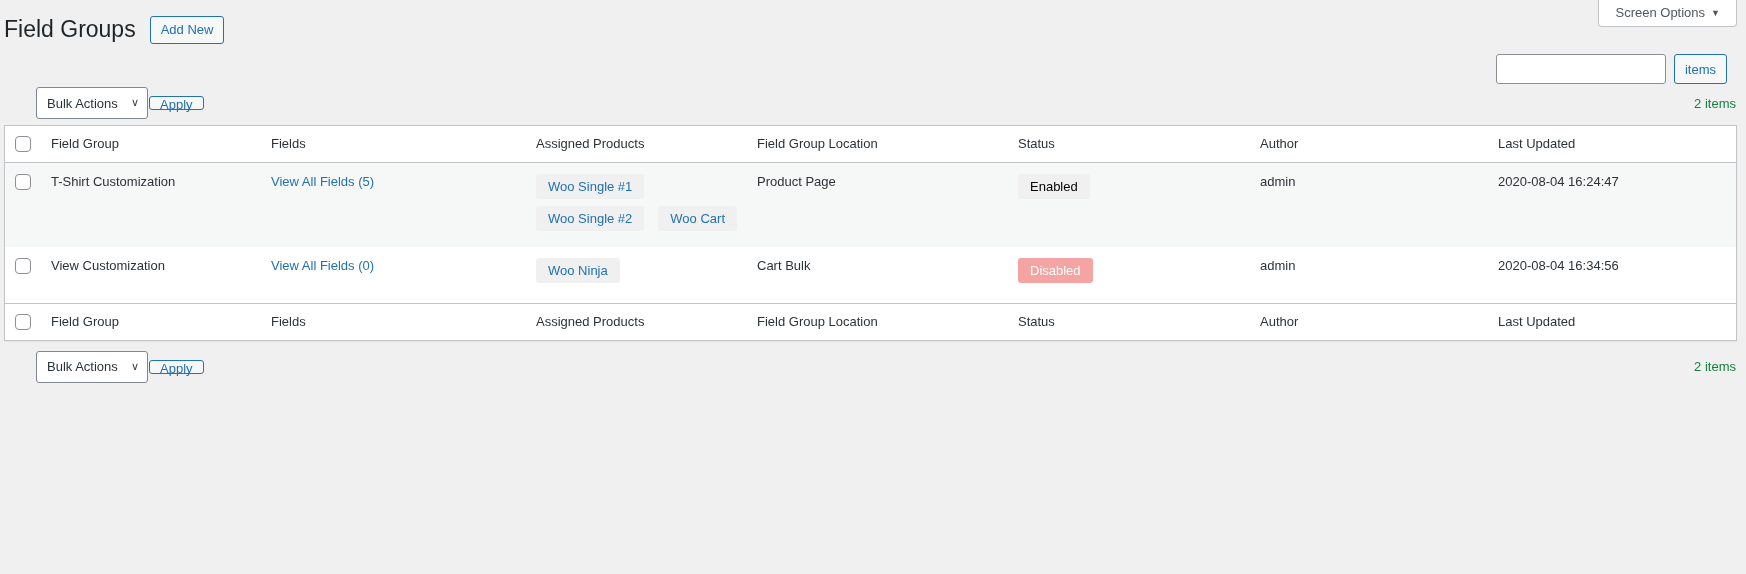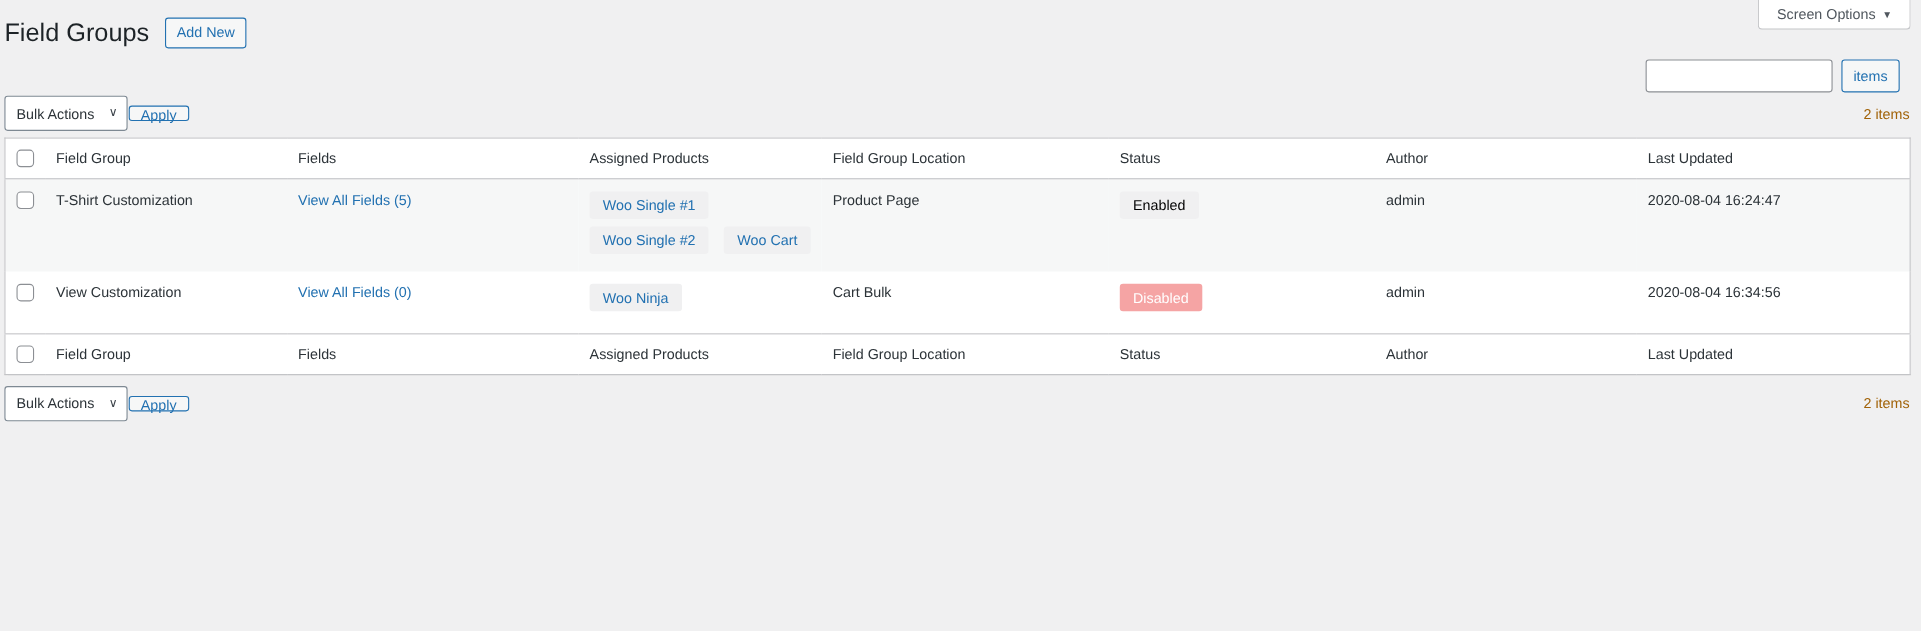"Bulk Actions" .select-wrap { margin-left: none -> 32px }
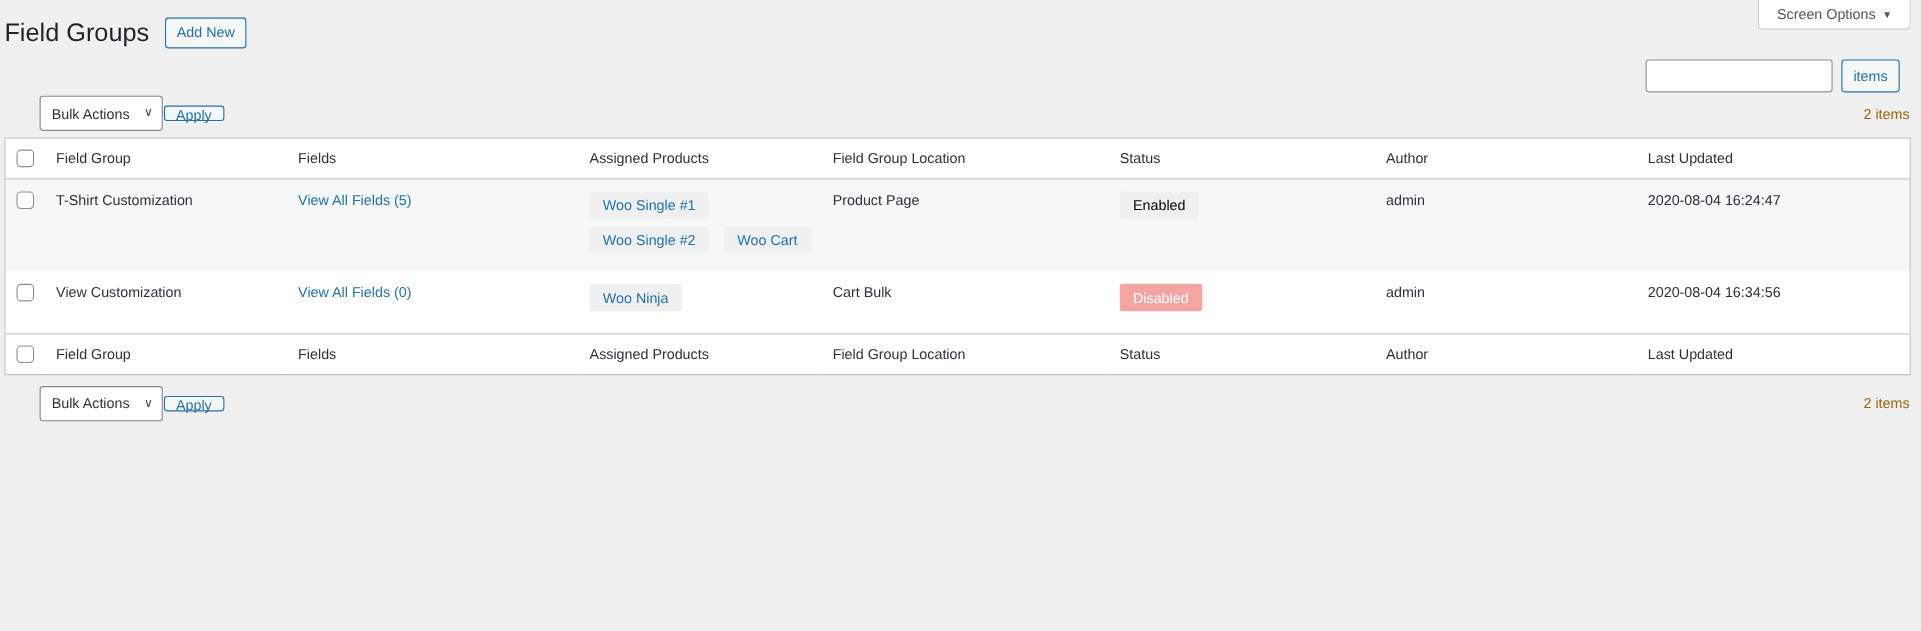"2 items" .items-count { color: #a16207 -> #15803d }
